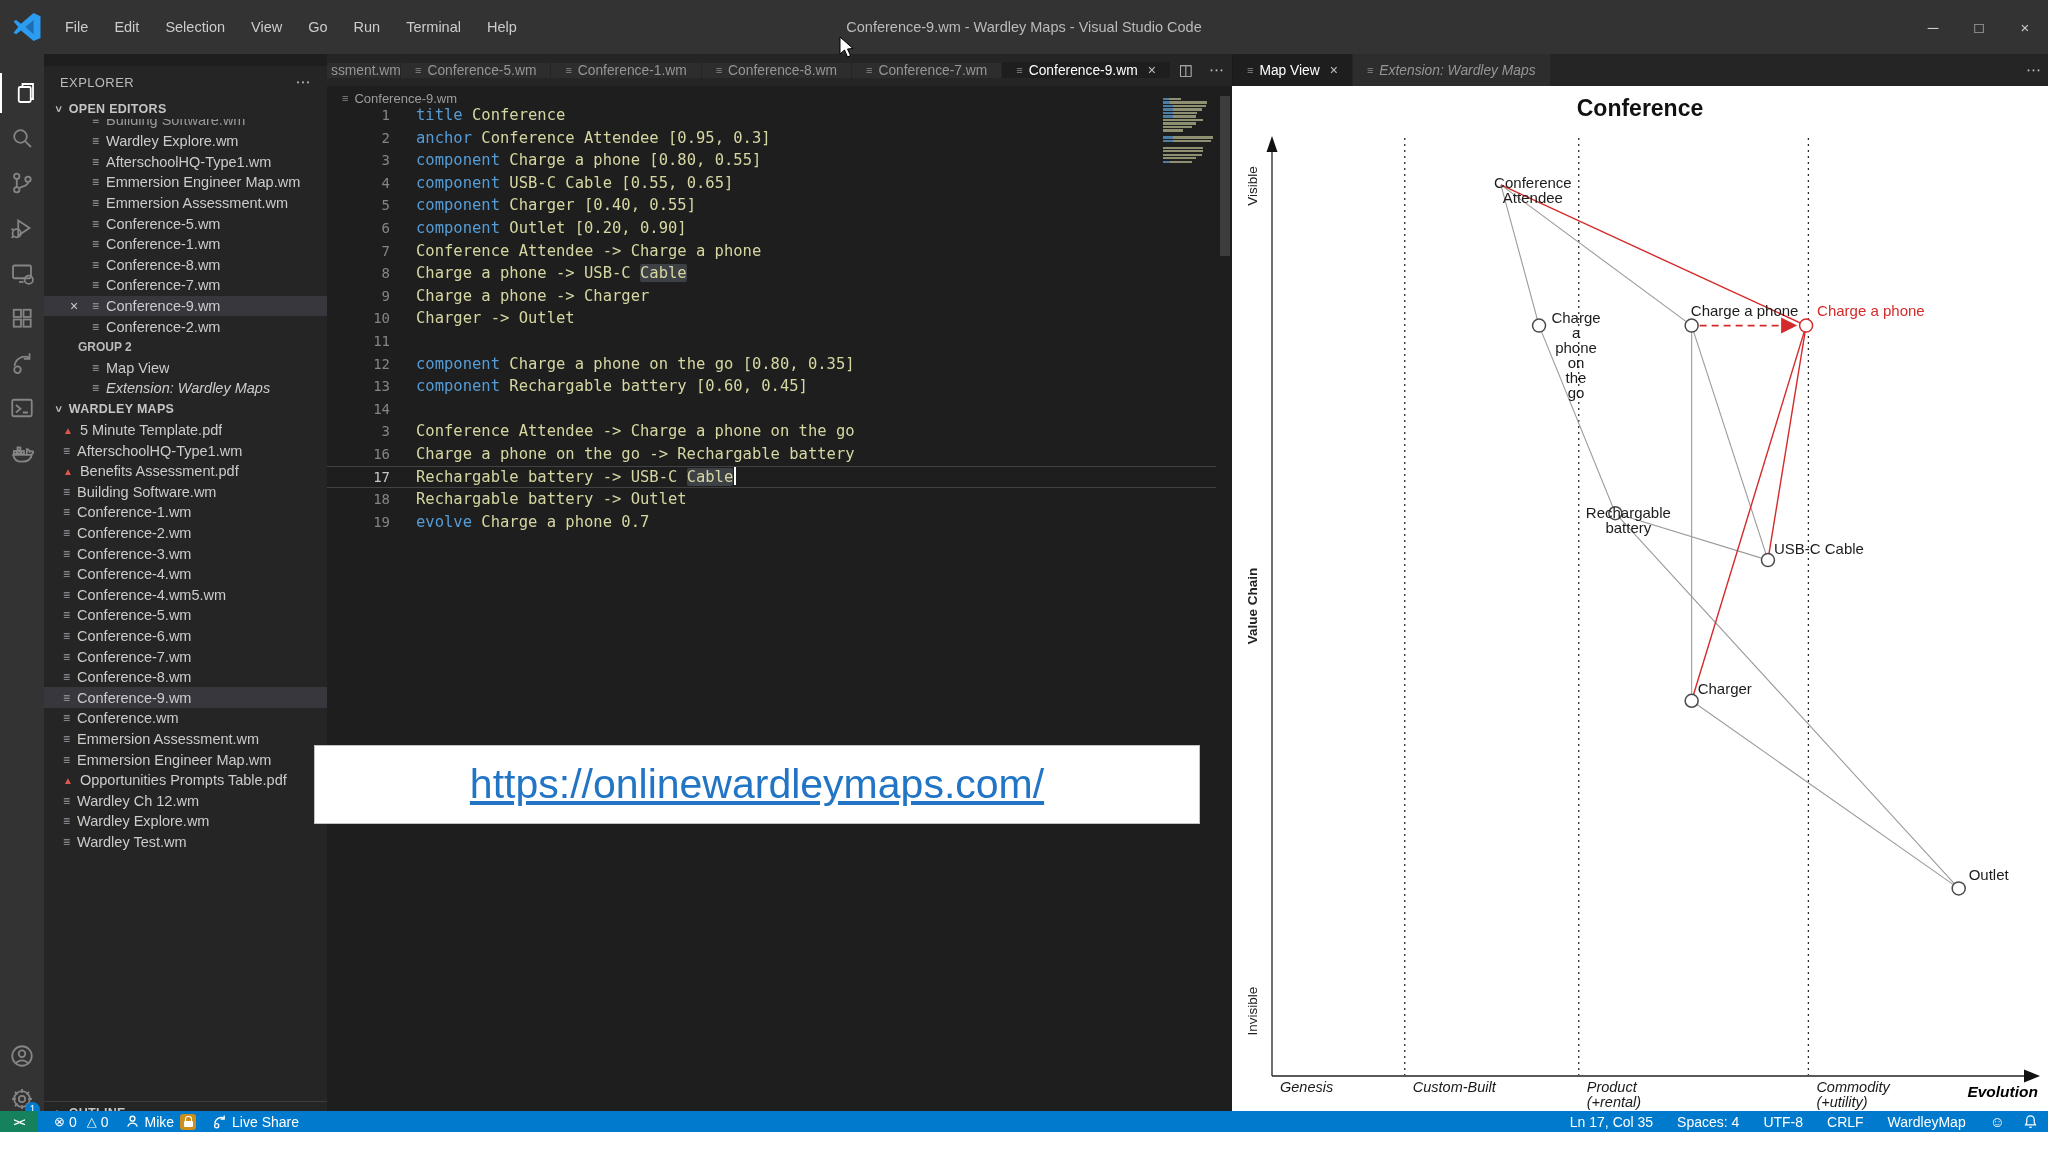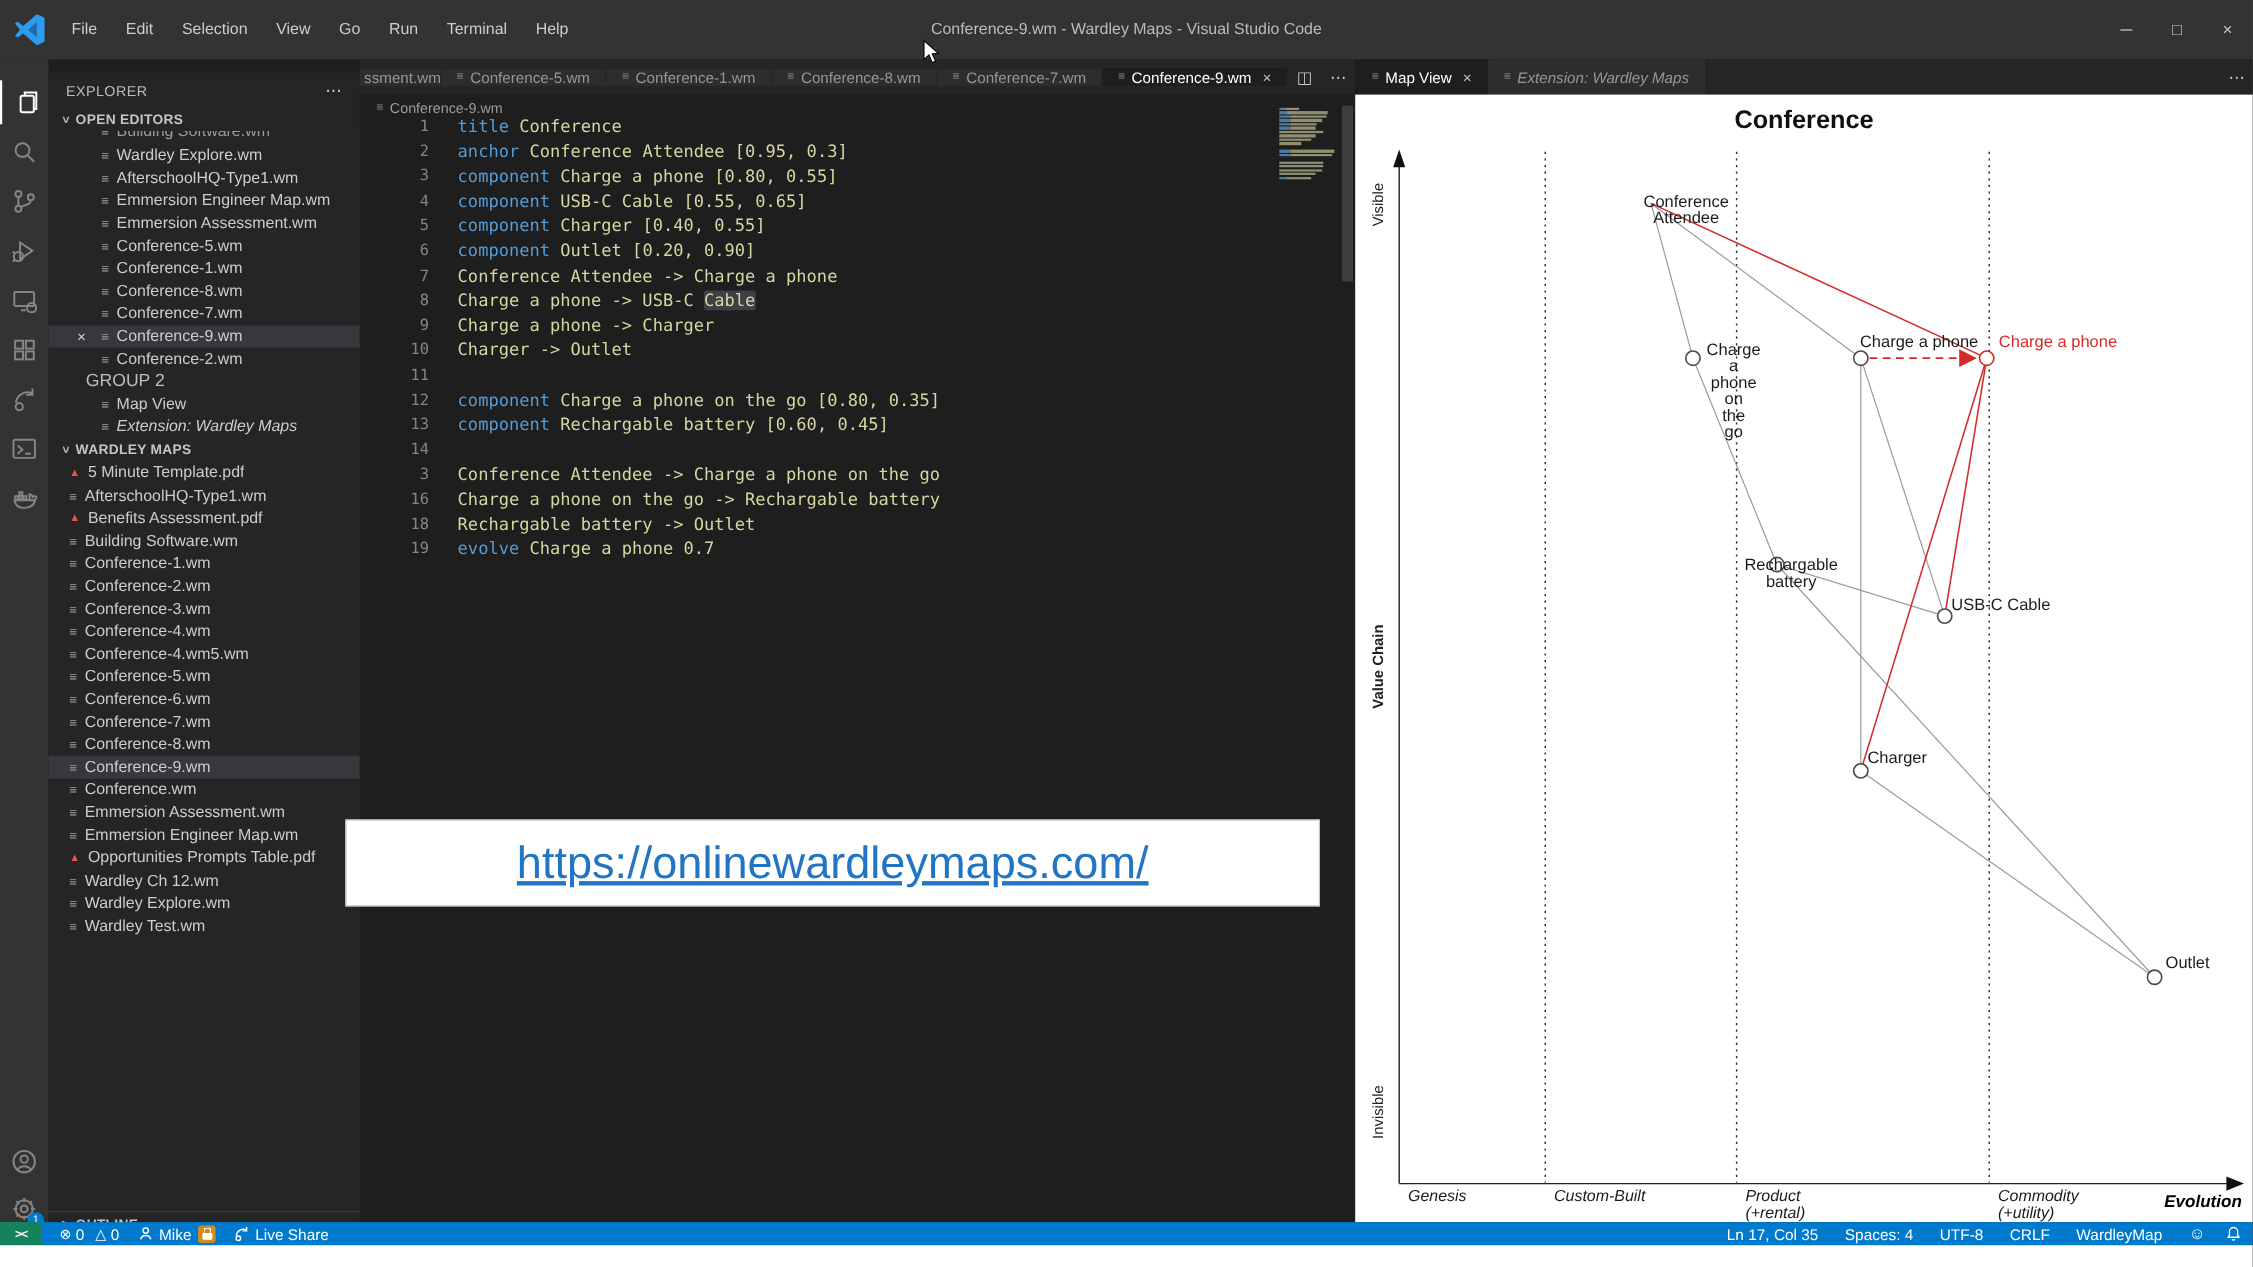"GROUP 2" .grp-row { font-size: 16px -> 12px; font-weight: normal -> bold }
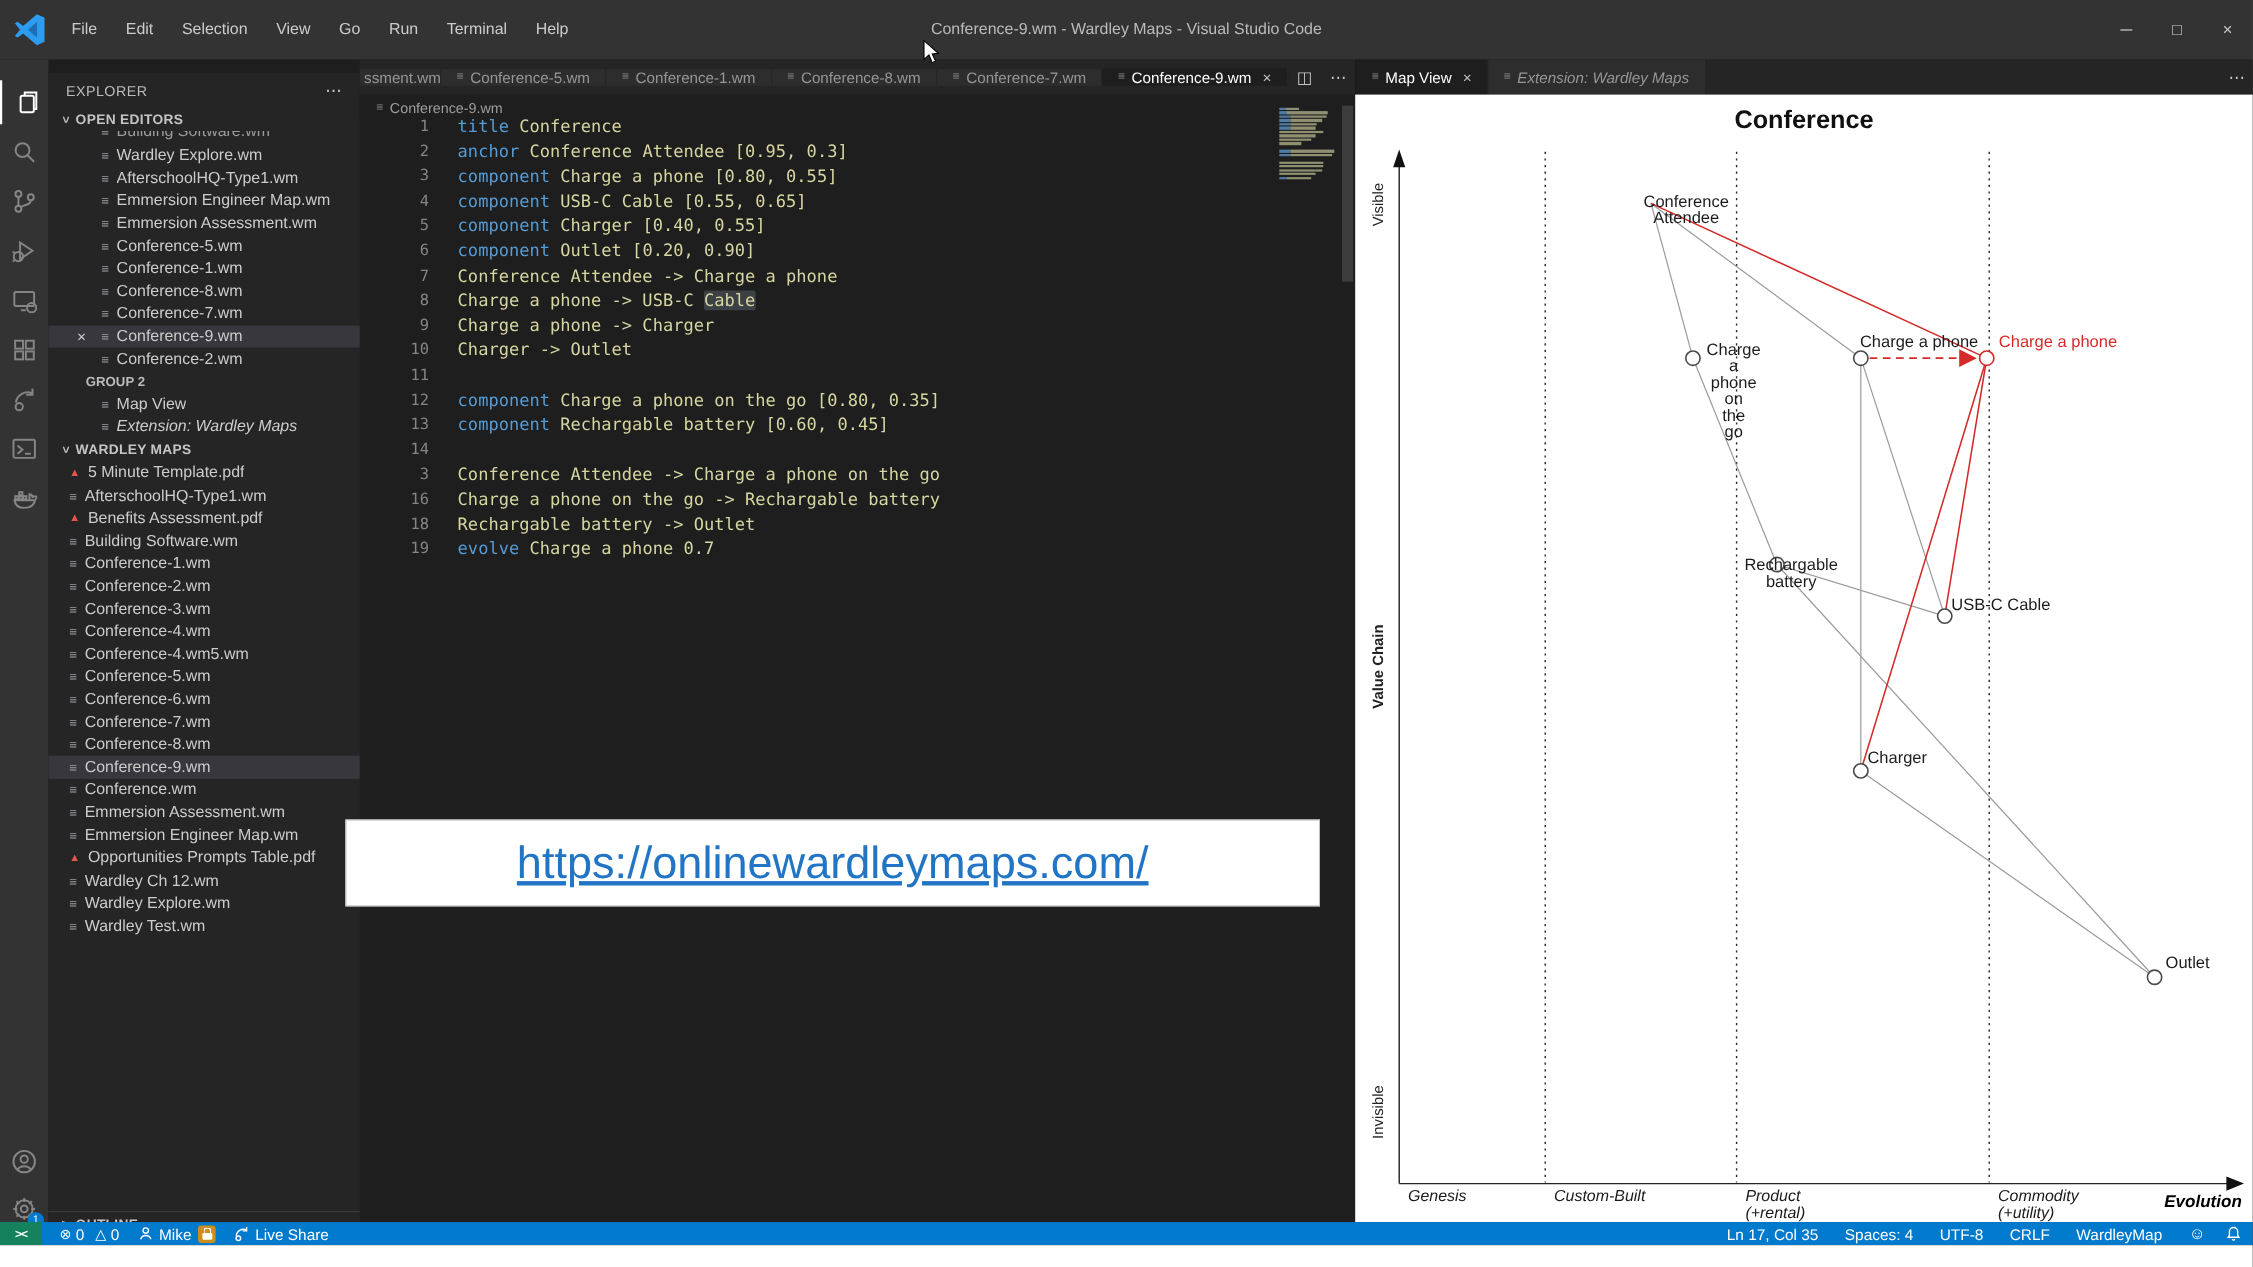"17" div.cline { html: none -> <div> <span>17</span> <span><span>Rechargable battery -&gt; USB-C </span><span>Cable</span><span></span></span> </div> }
